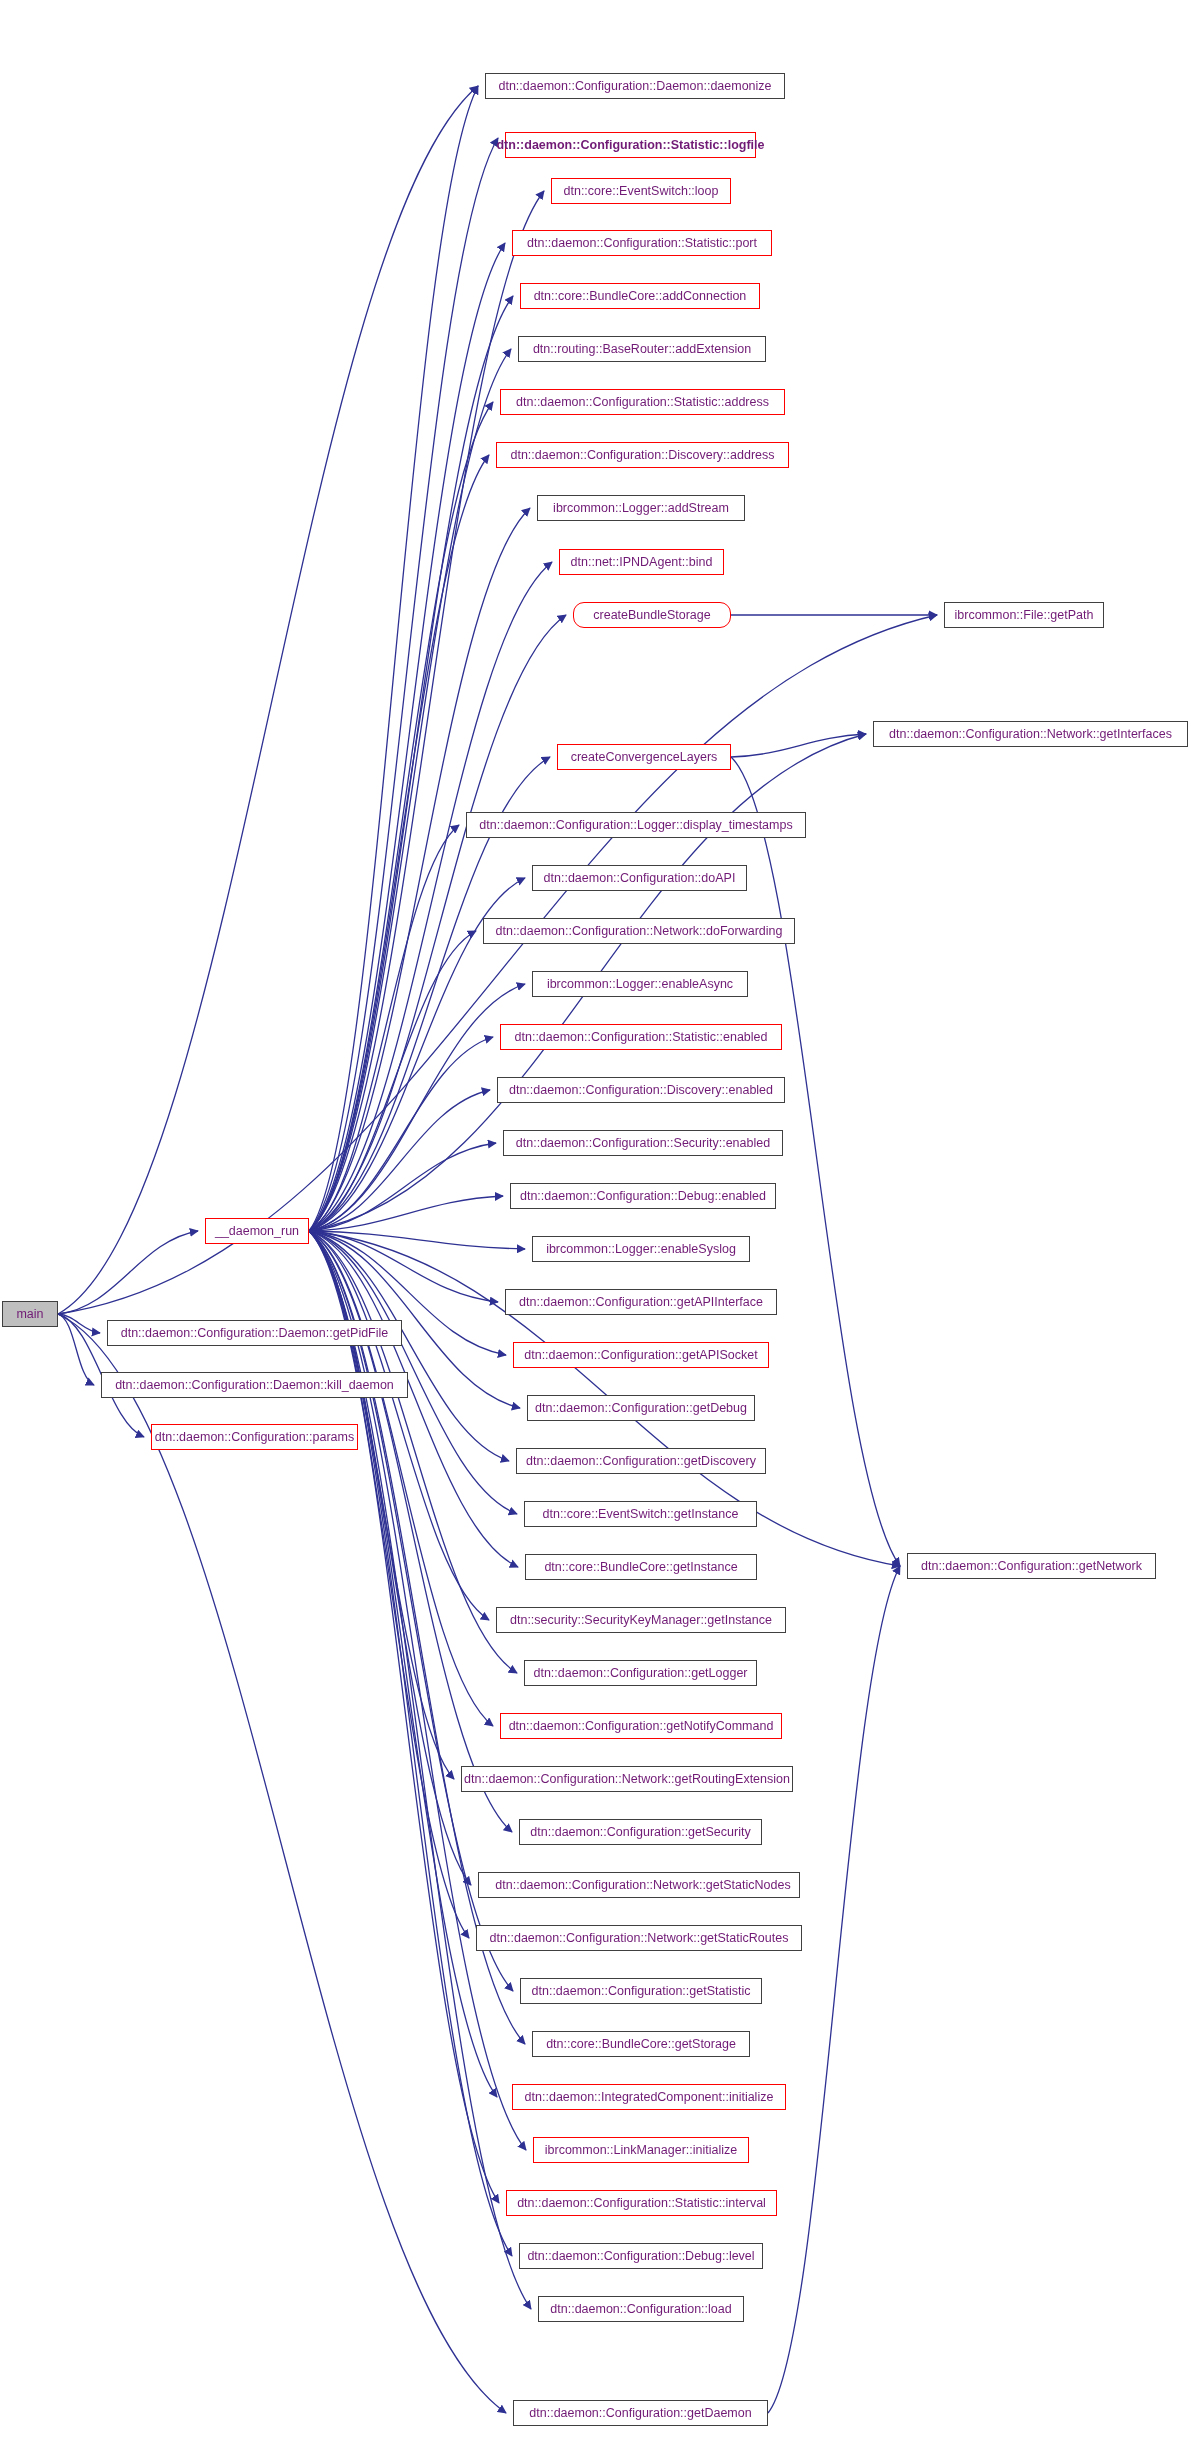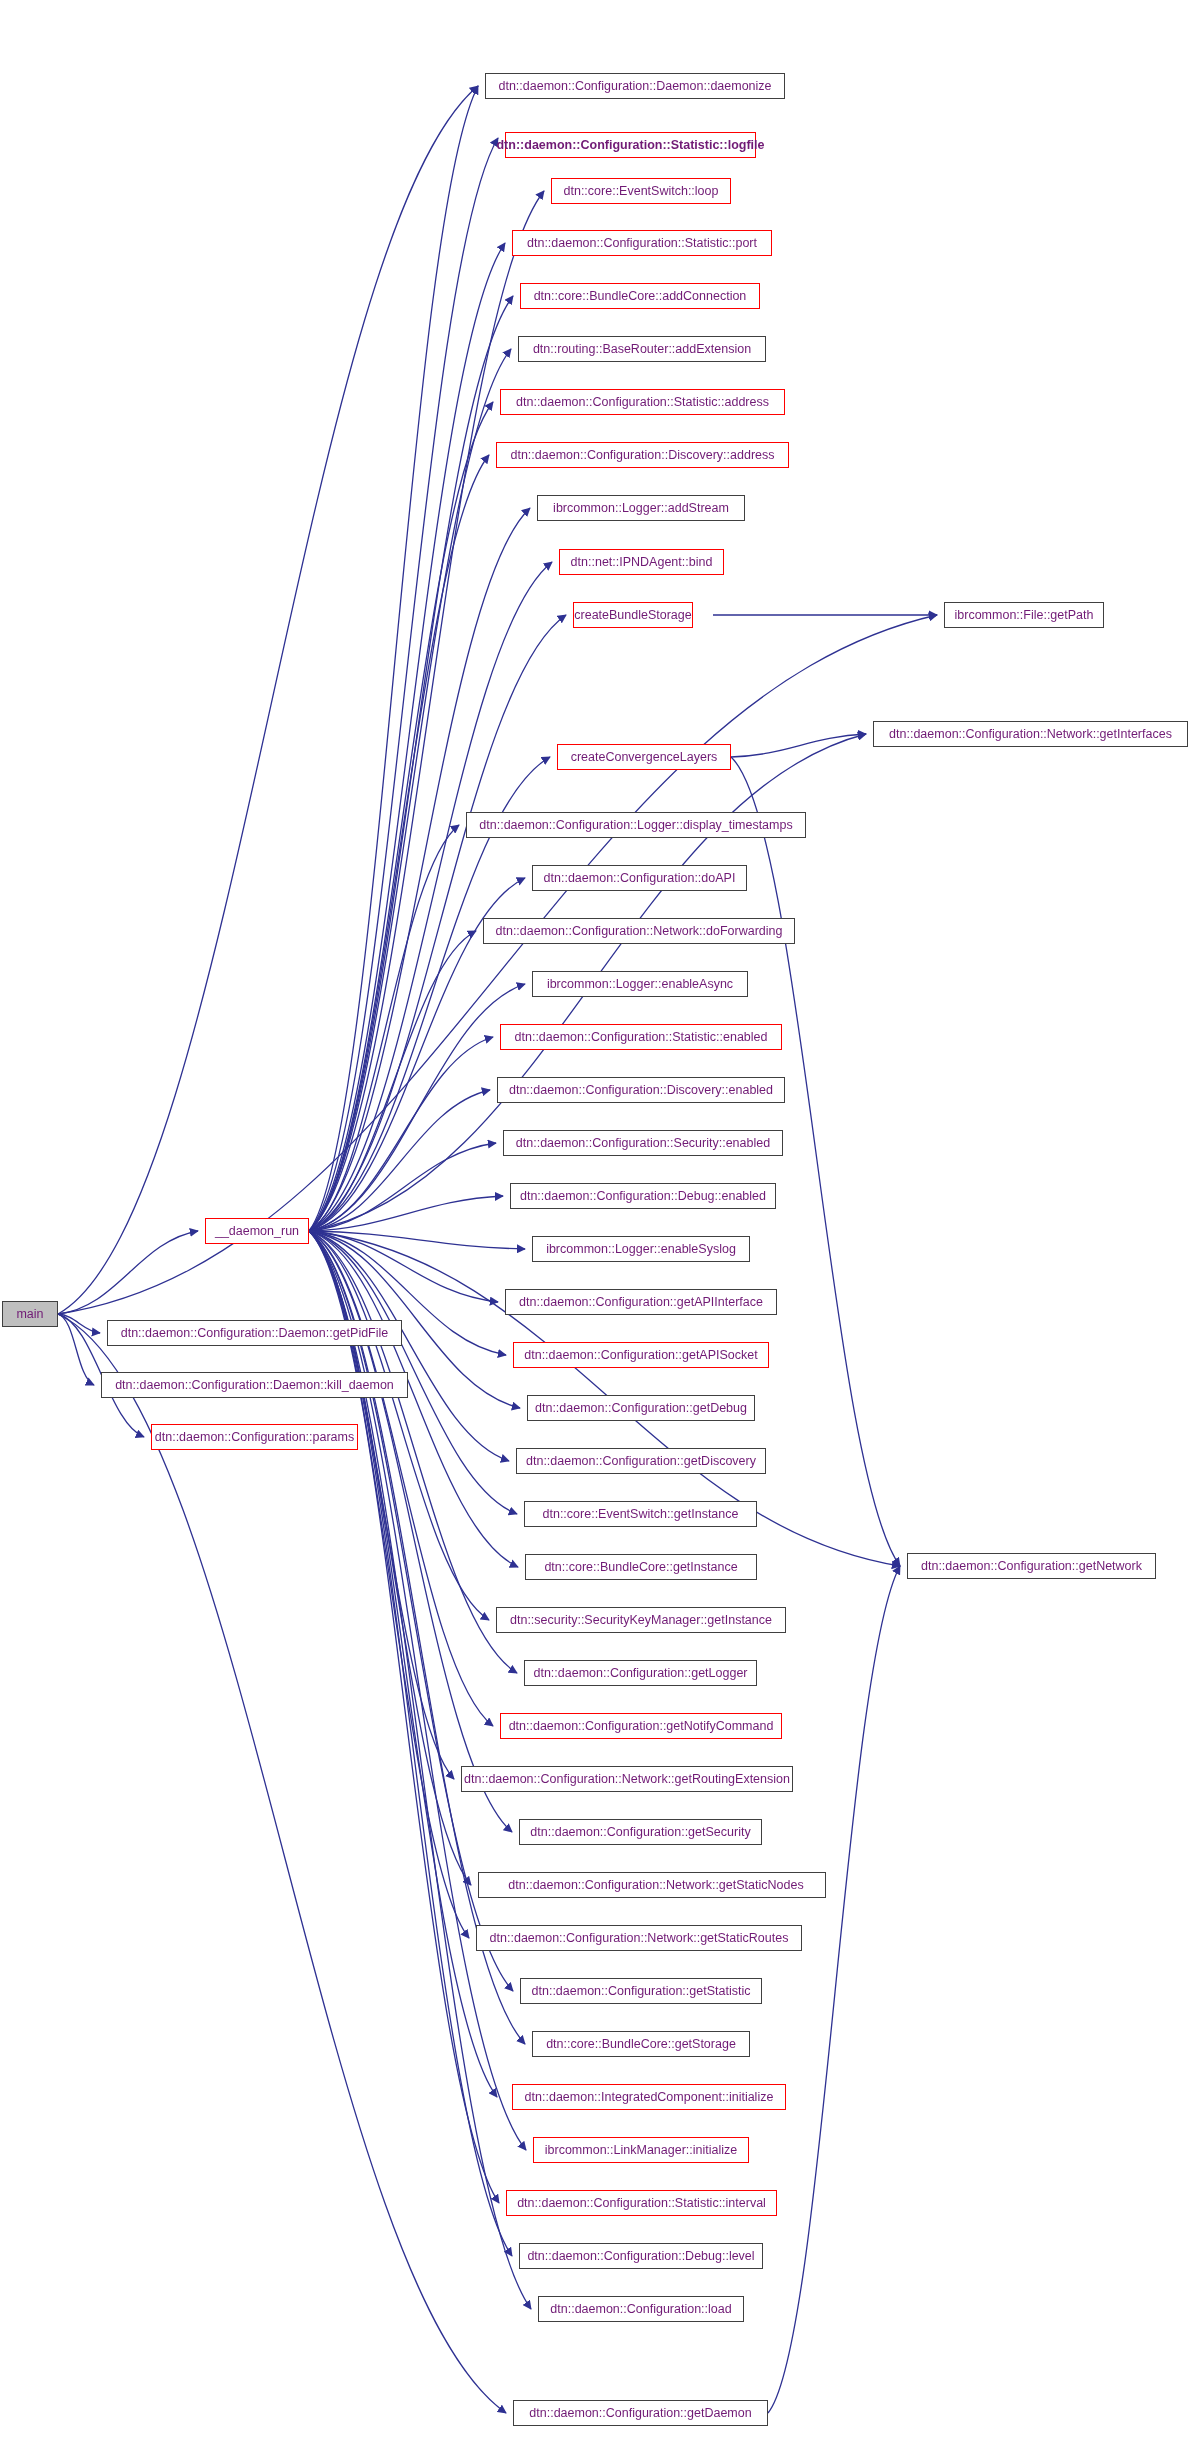"createBundleStorage" div.node { border-radius: none -> 11px; width: 120px -> 158px }
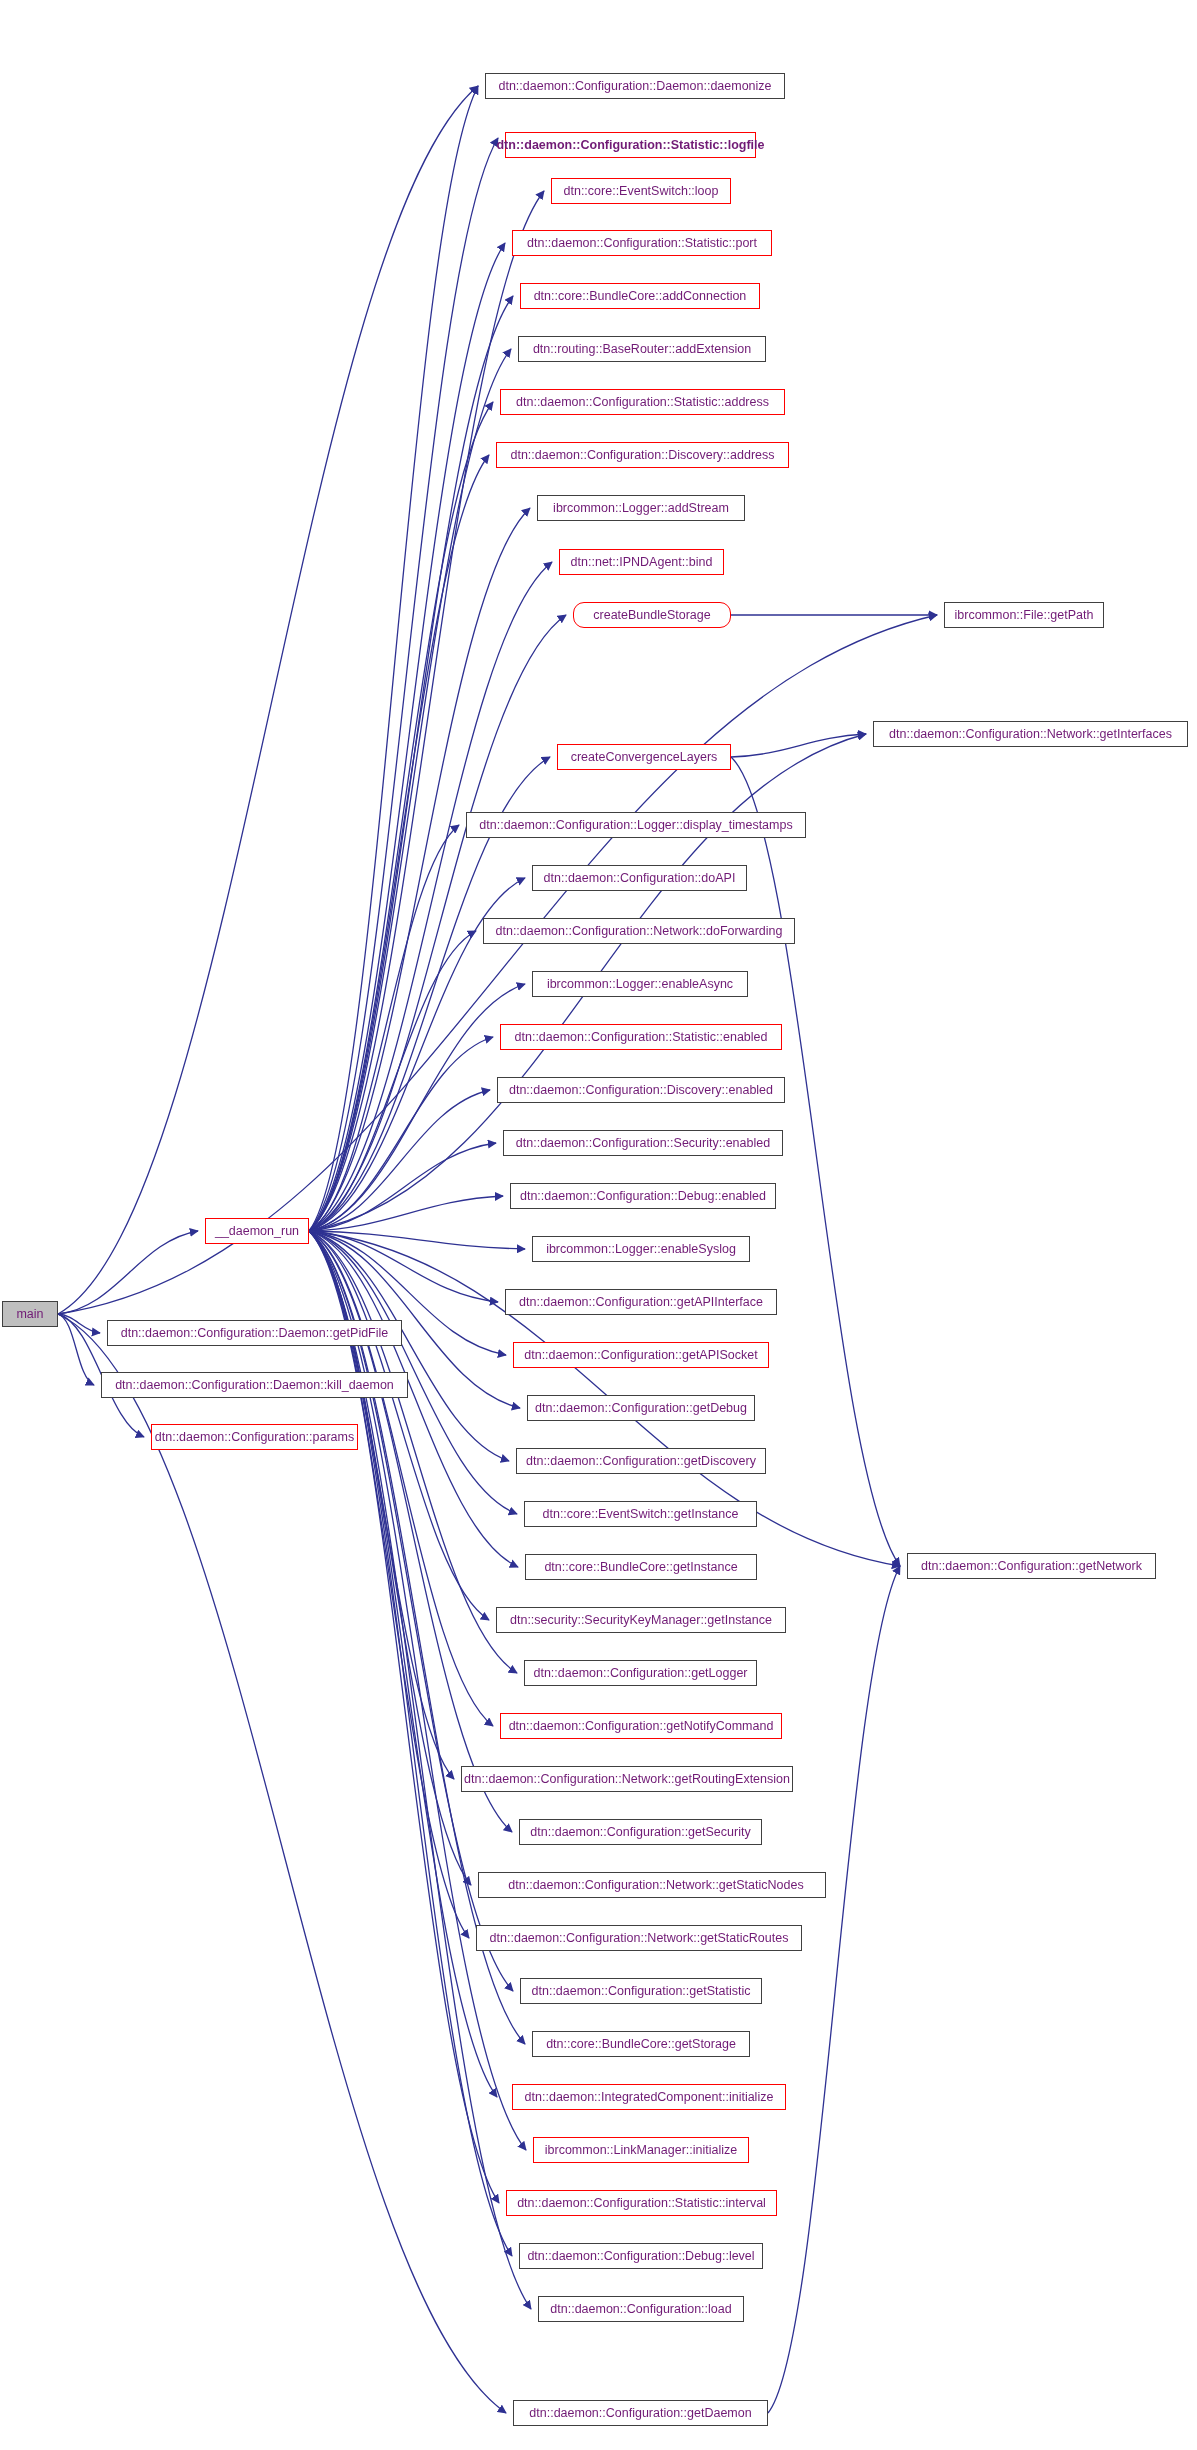"dtn::daemon::Configuration::Network::getStaticNo" div.node { width: 348px -> 322px }
